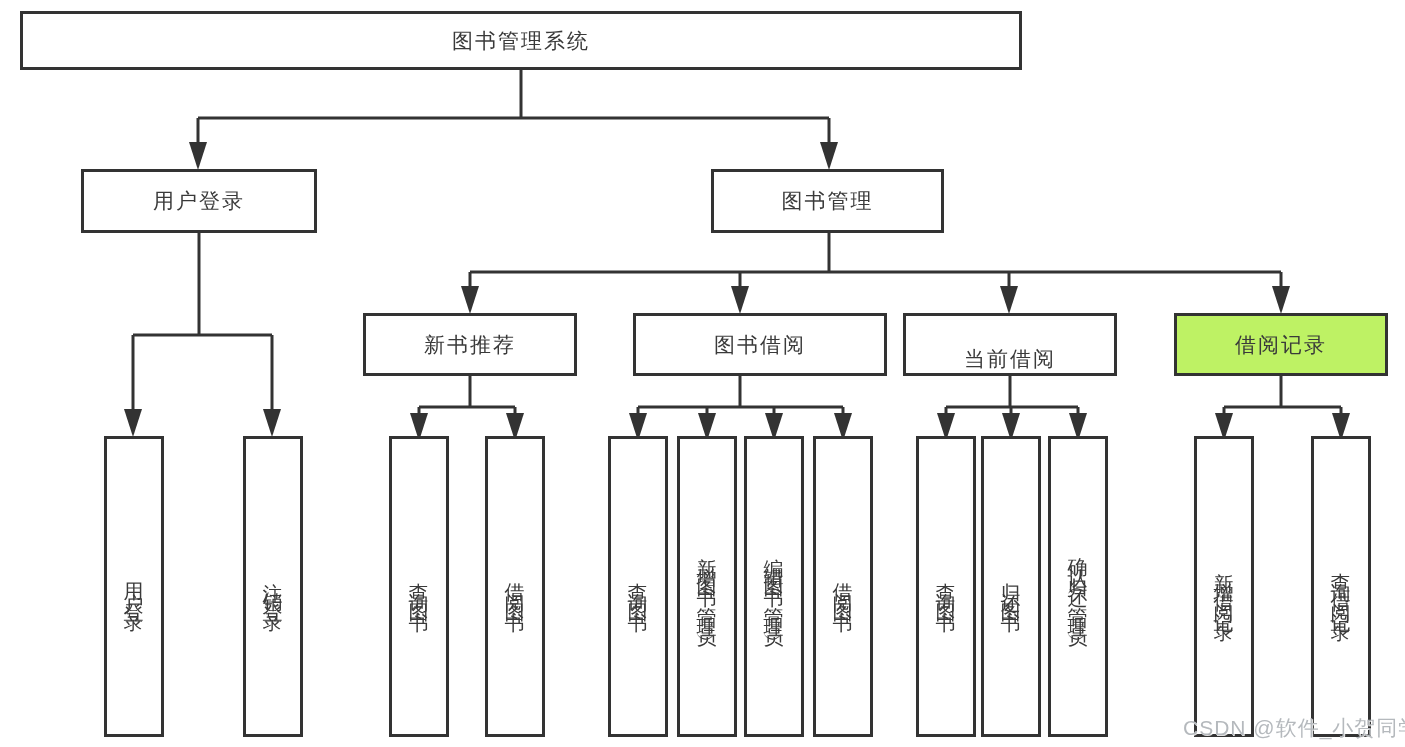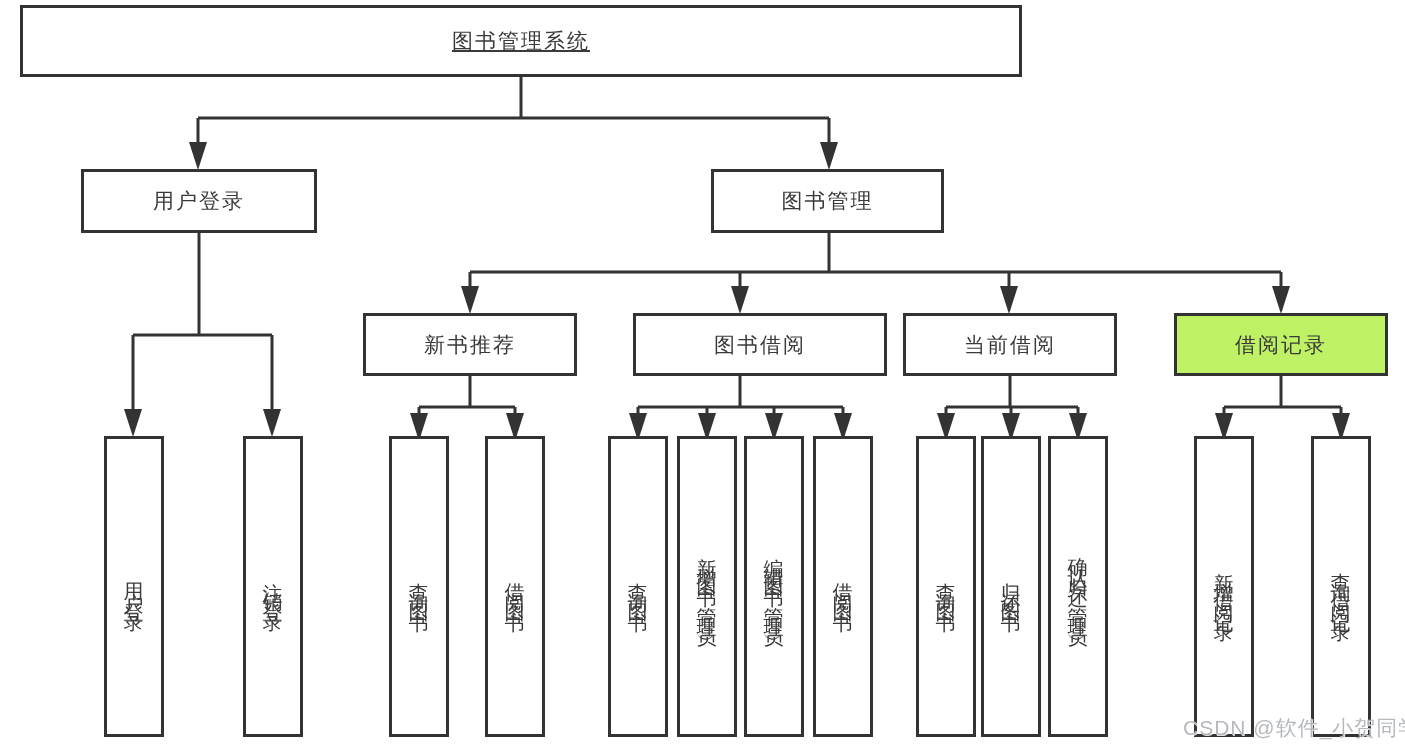"图书管理系统" .node-root { height: 72px -> 59px; text-decoration: underline -> none; top: 5px -> 11px }
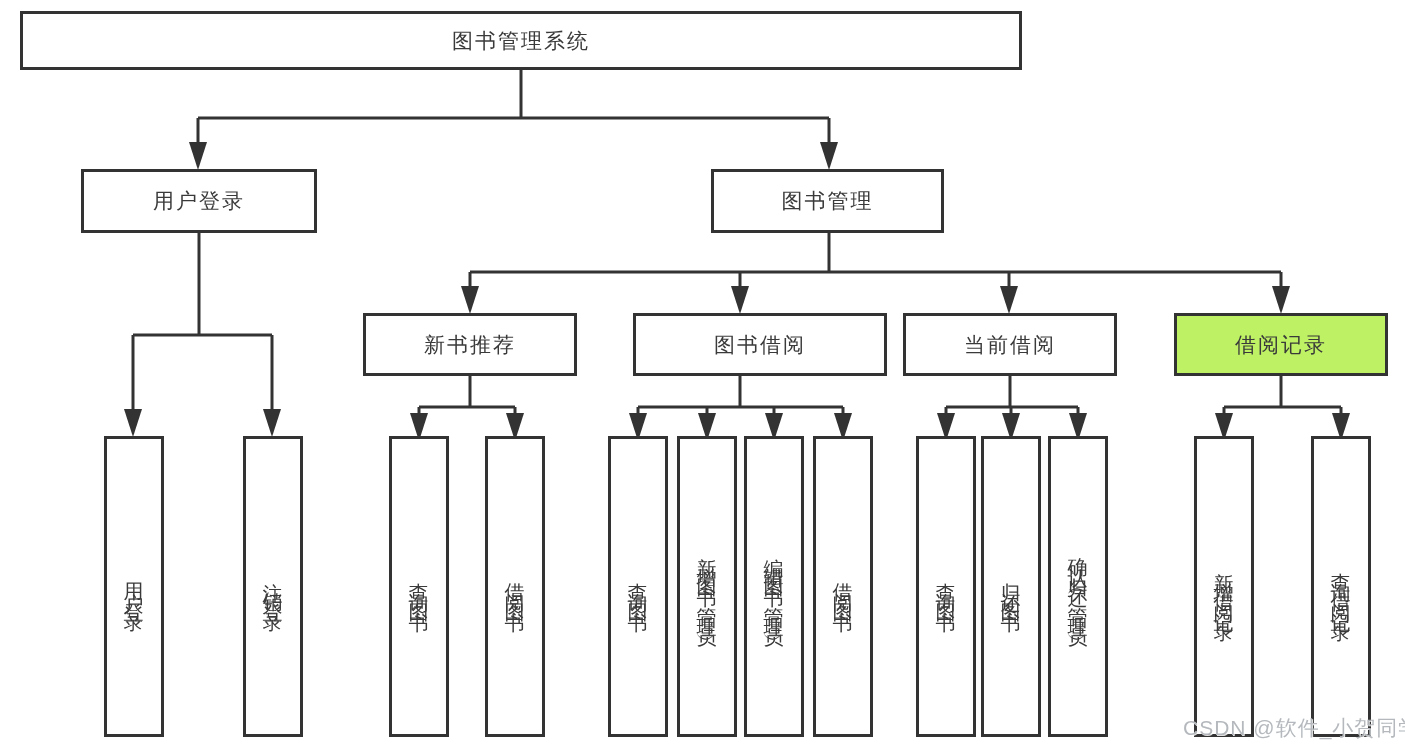"当前借阅" div.node { align-items: none -> flex-end }
